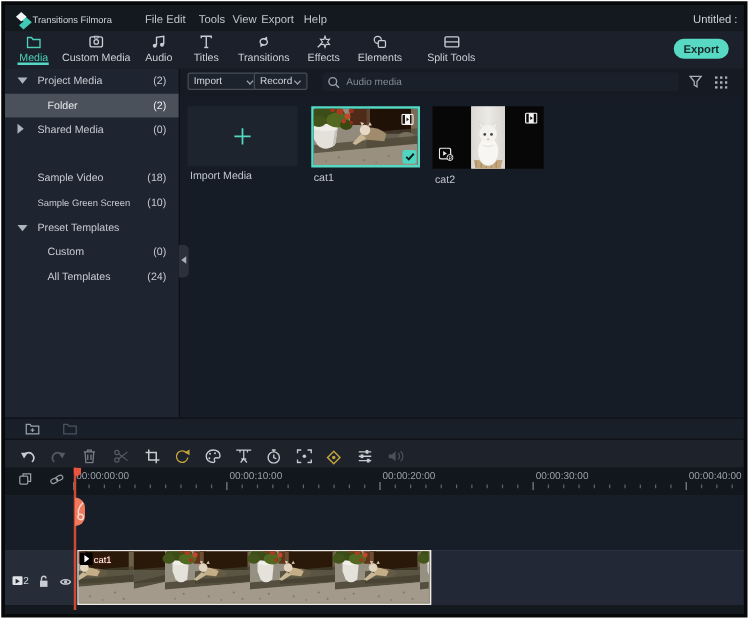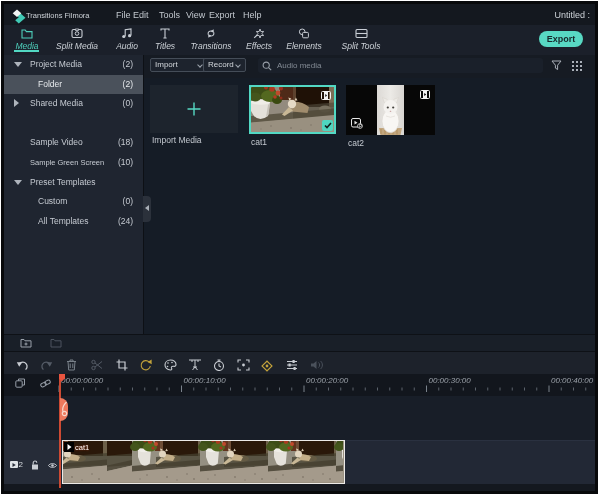"Media" .tab .lbl { font-style: italic -> none }
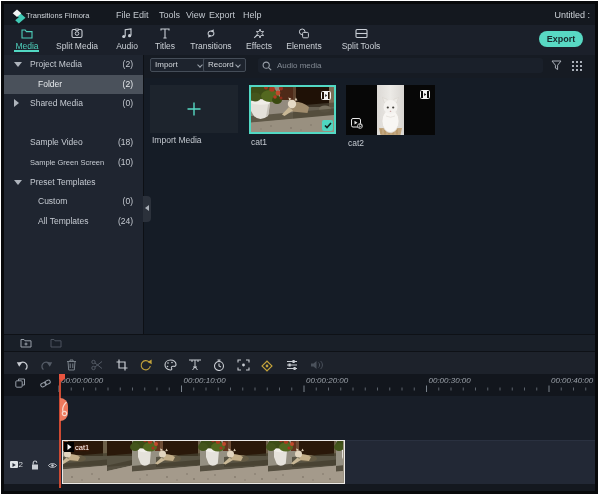"Split Media" span.lbl { text: Split -> Custom }
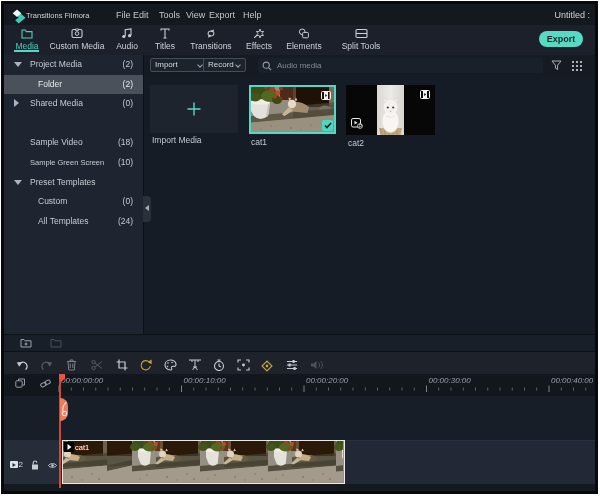"00:00:00:00" #ruler { font-style: italic -> none }
